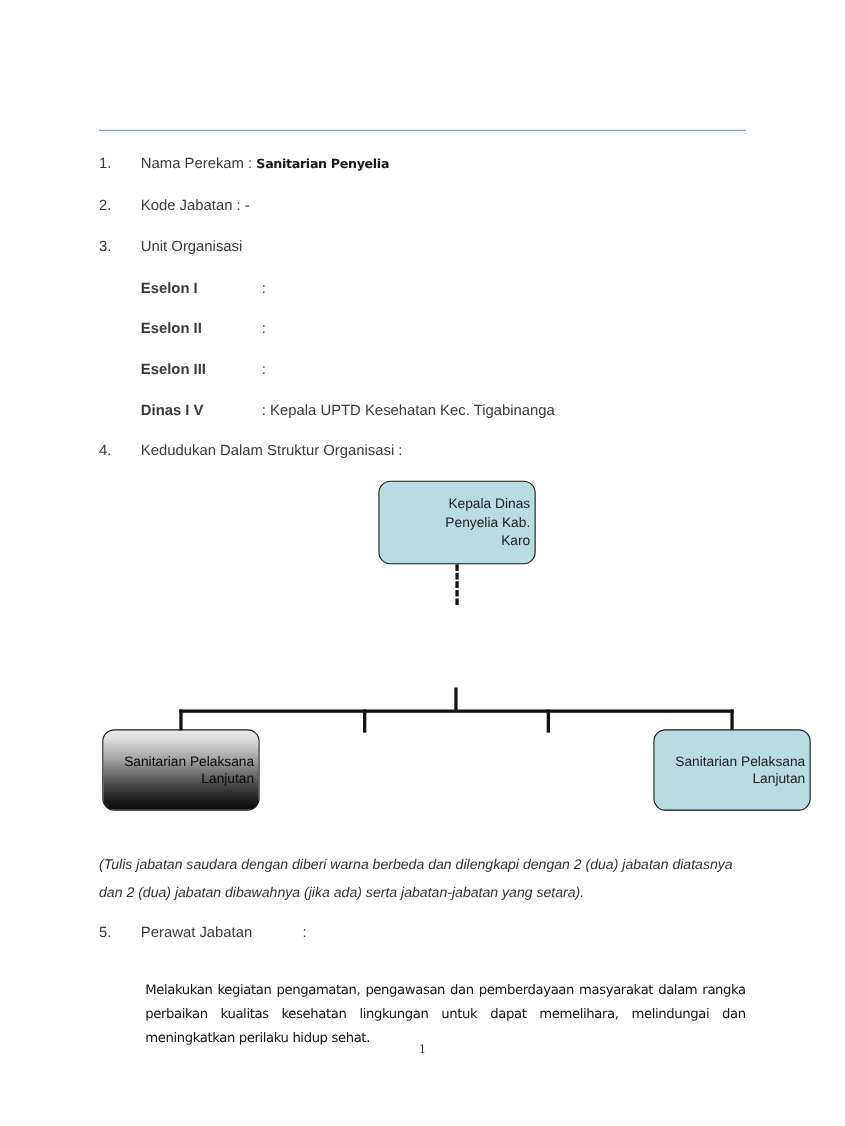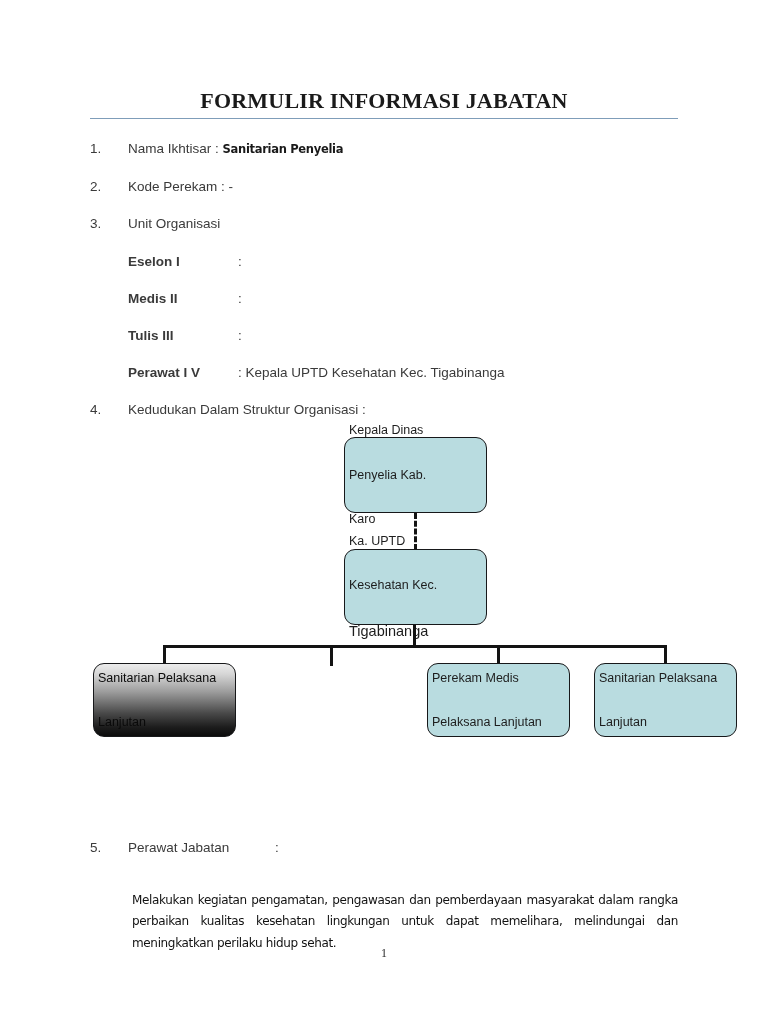"FORMULIR INFORMASI JABATAN" div.doc-title { html: <div>FORMULIR INFORMASI JABATAN</div> -> none }
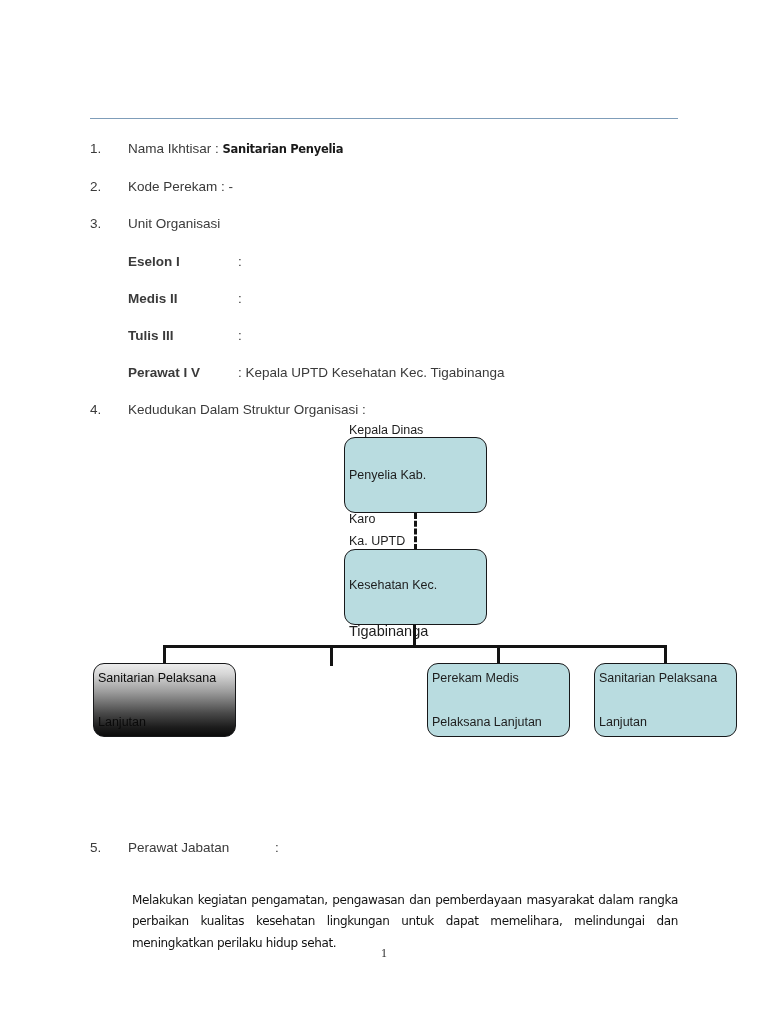"Nama Ikhtisar :" span { text: Ikhtisar -> Perekam }
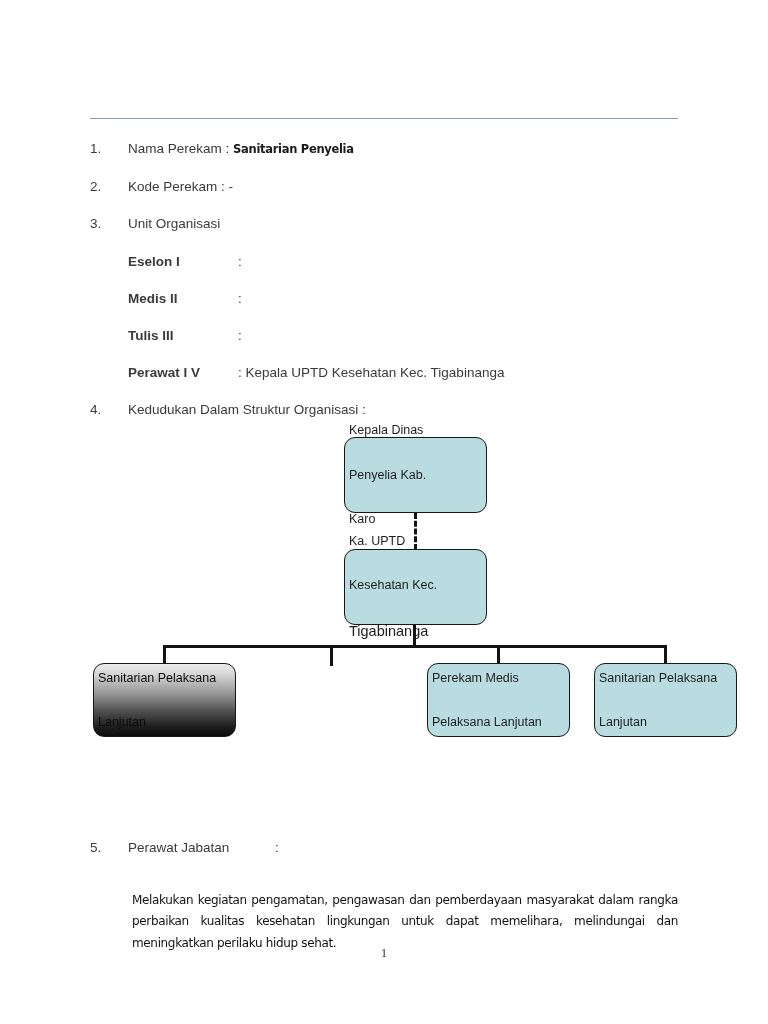"Kode Perekam : -" span.lbl { text: Perekam -> Jabatan }
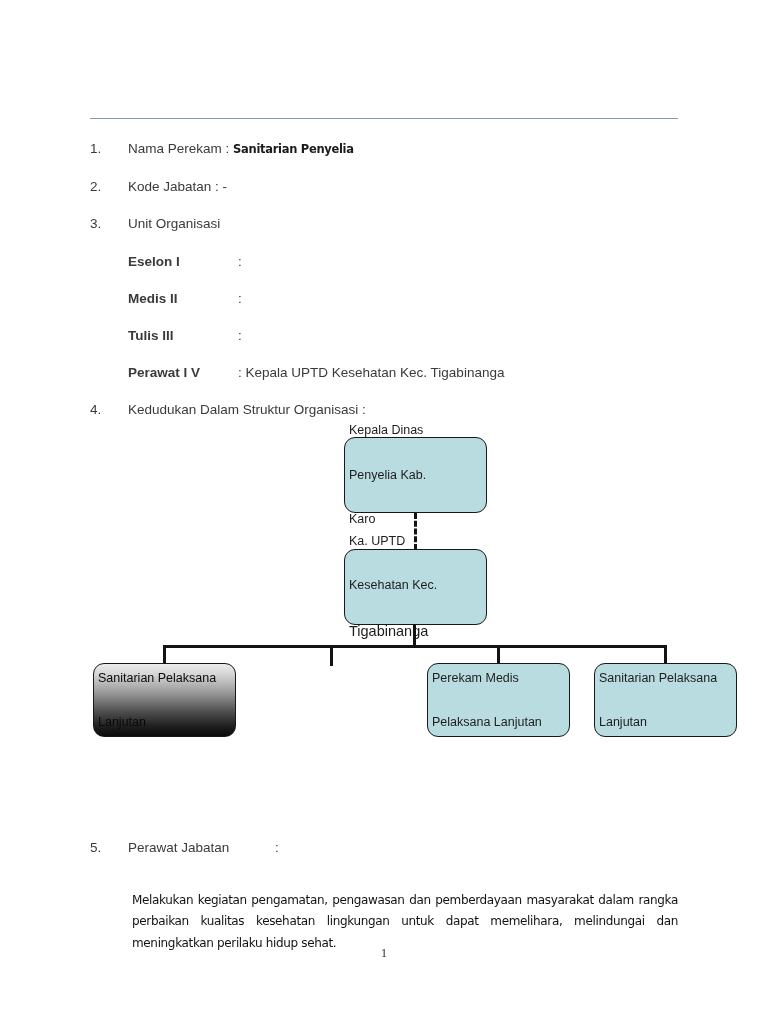"Medis II" span.s-lbl { text: Medis -> Eselon }
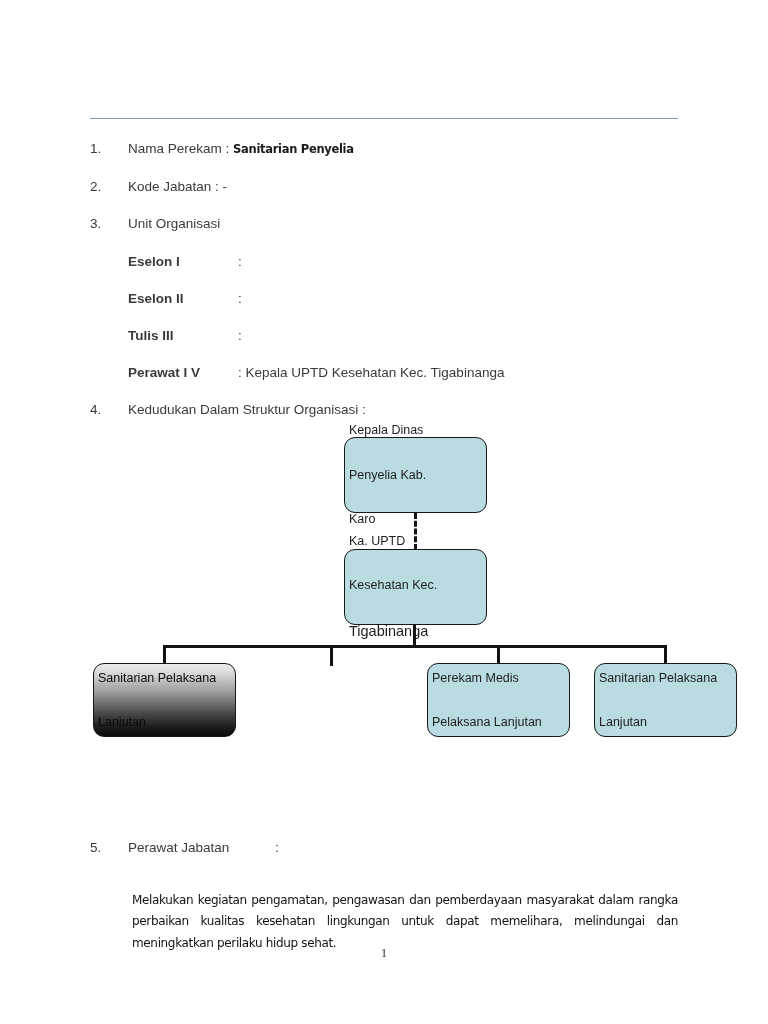"Tulis III" span.s-lbl { text: Tulis -> Eselon }
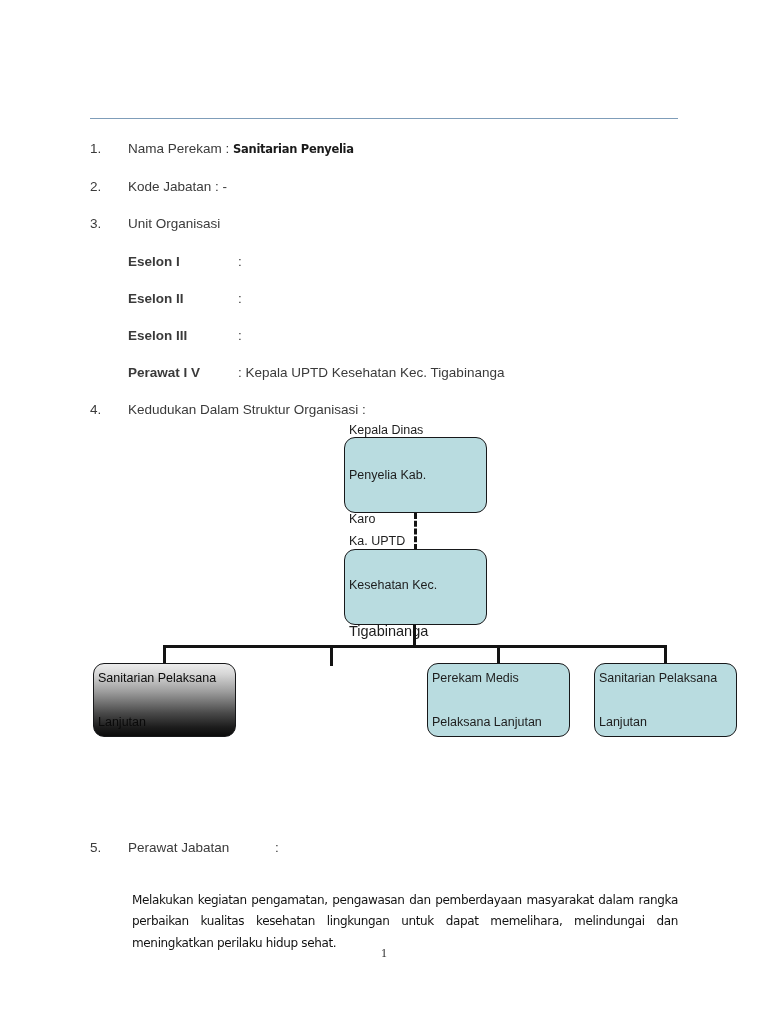"Perawat I V" span.s-lbl { text: Perawat -> Dinas }
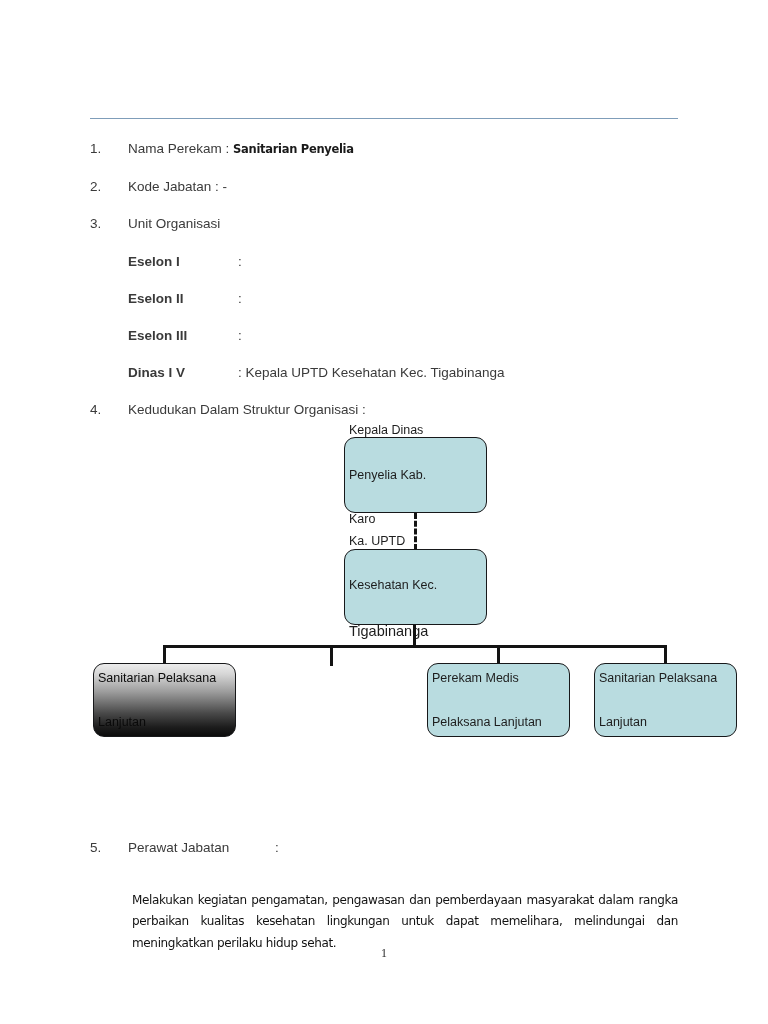"Kepala Dinas" .node { gap: 28px -> none; text-align: left -> right }
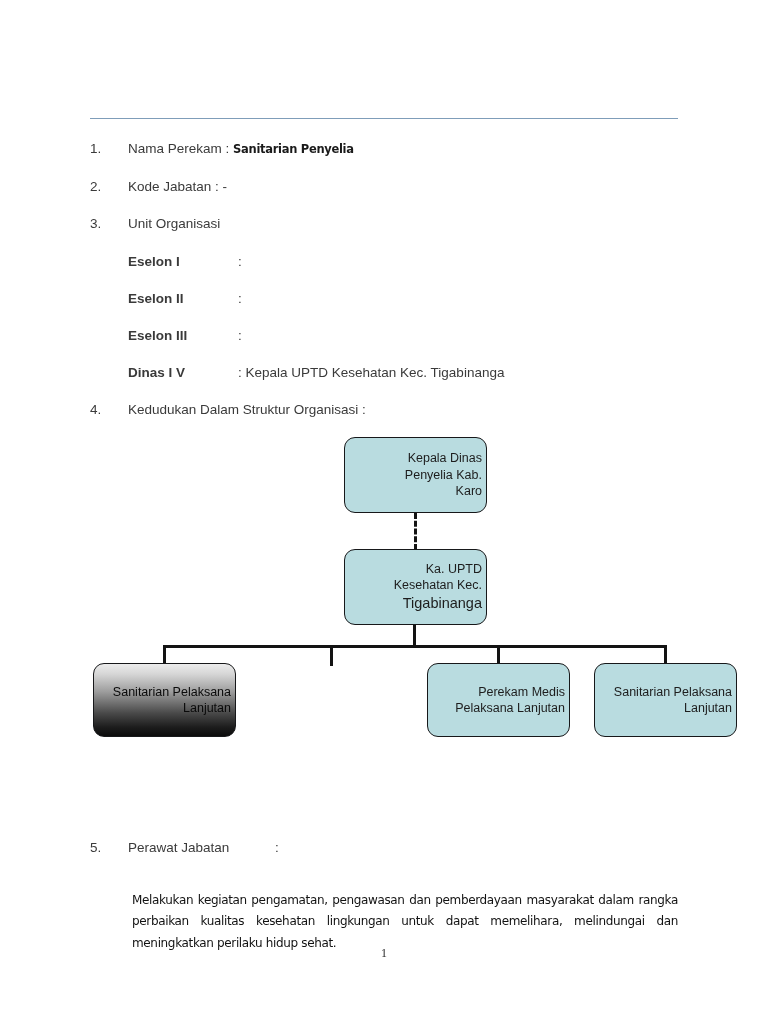"Ka. UPTD" div.node { html: <div> <span>Ka. UPTD</span> <span>Kesehatan Kec.</span> <span>Tigabinanga</span> </div> -> none }
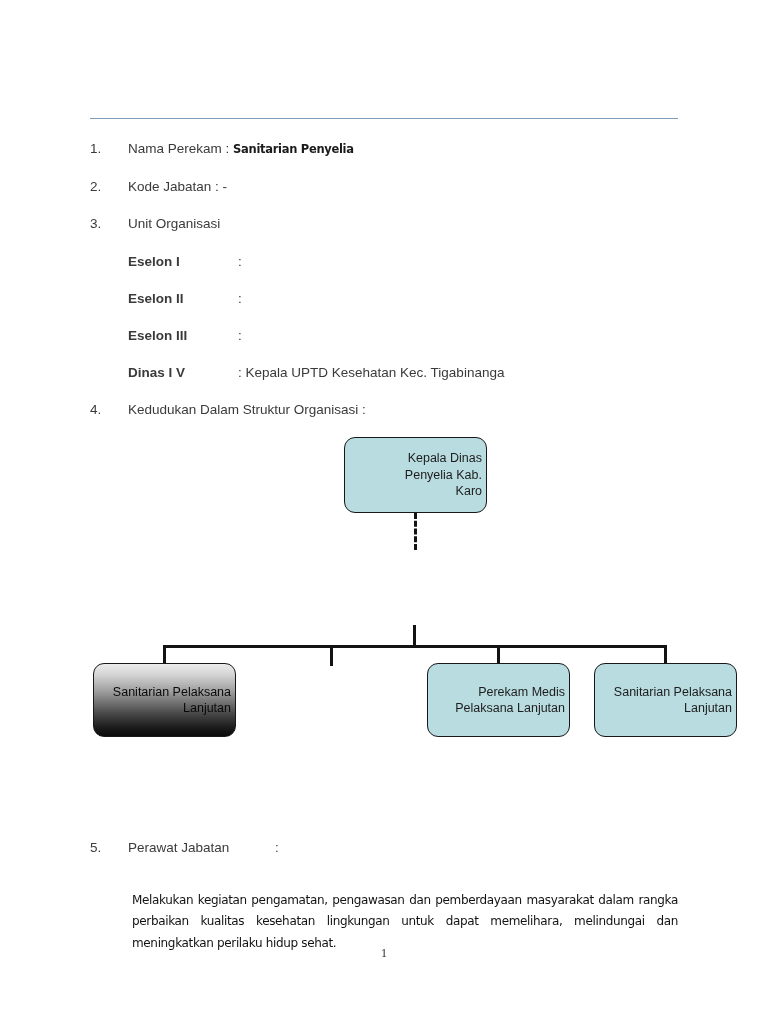"Perekam Medis" div.node { html: <div> <span>Perekam Medis</span> <span>Pelaksana Lanjutan</span> </div> -> none }
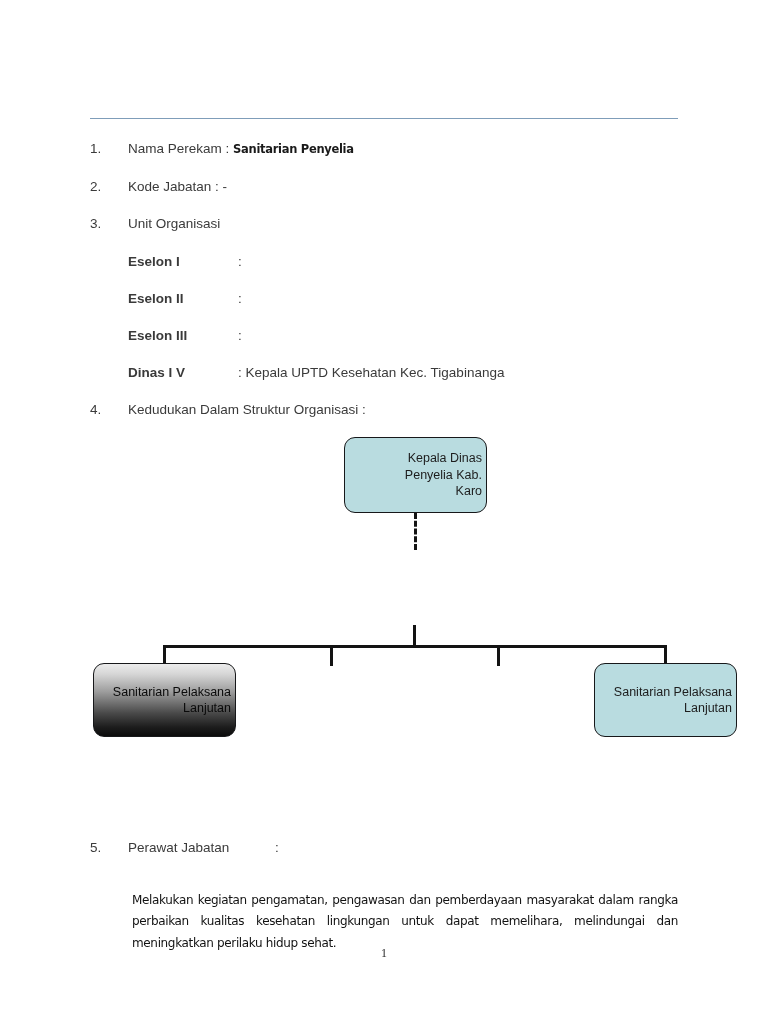"(Tulis jabatan saudara dengan diberi" div.note { html: none -> <div>(Tulis jabatan saudara dengan diberi warna berbeda dan dilengkapi dengan 2 (dua) jabatan diatasnya dan 2 (dua) jabatan dibawahnya (jika ada) serta jabatan-jabatan yang setara).</div> }
